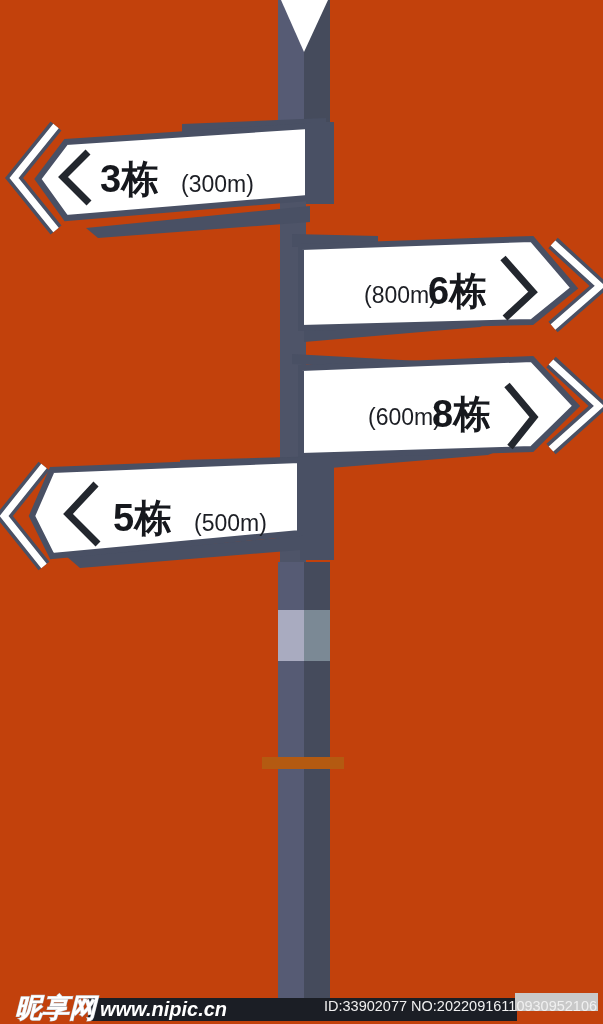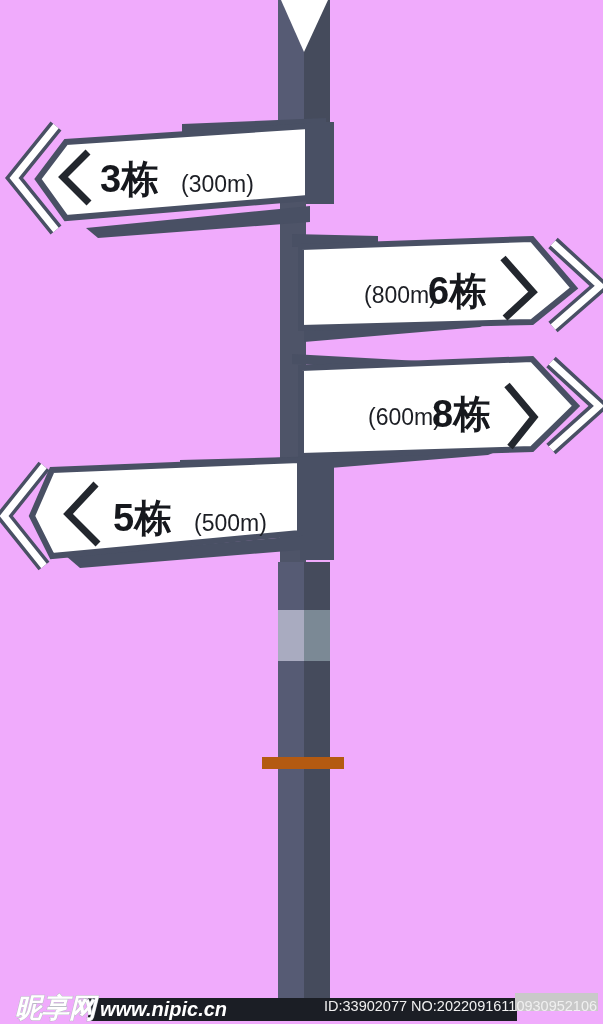"3栋" .stage { background: #f0abfc -> #c2410c }
